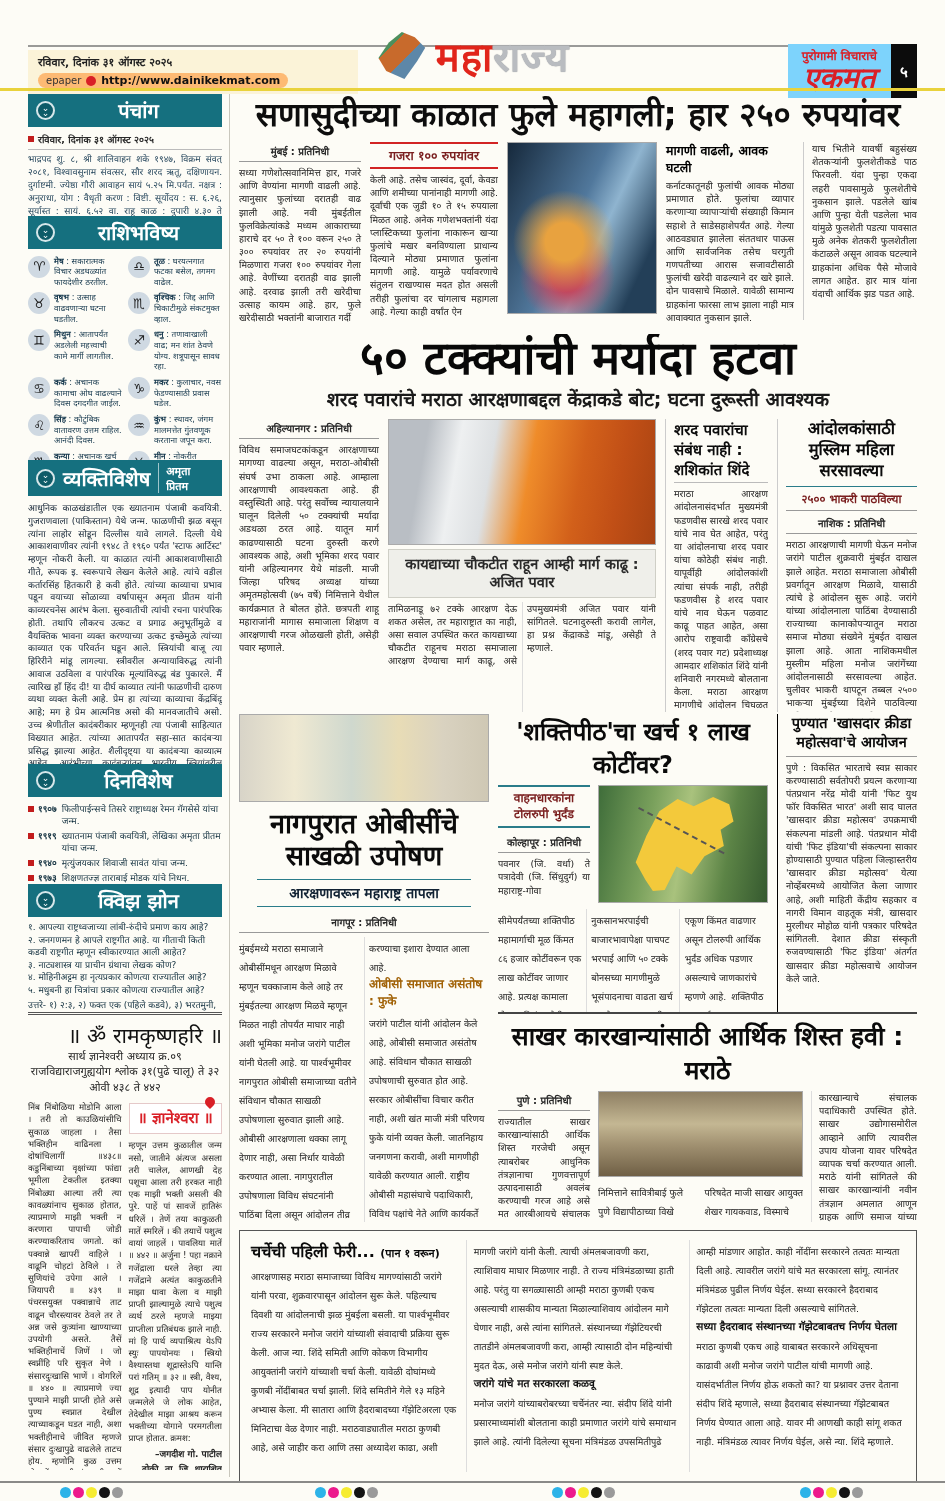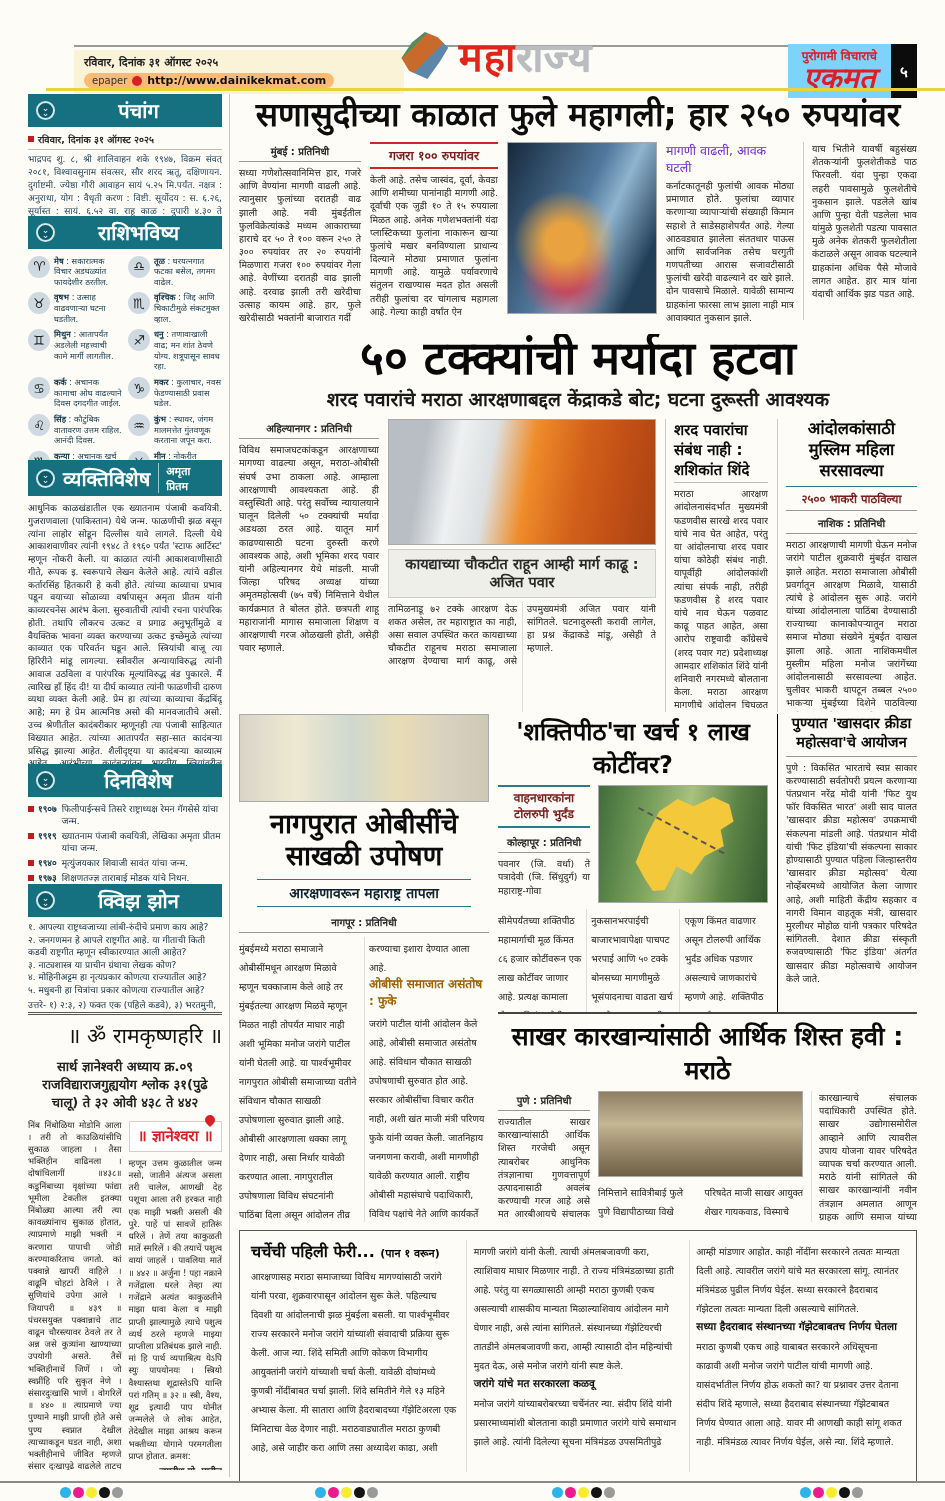"रविवार, दिनांक ३१ ऑगस्ट २०२५" .page { padding-left: 46px -> none }
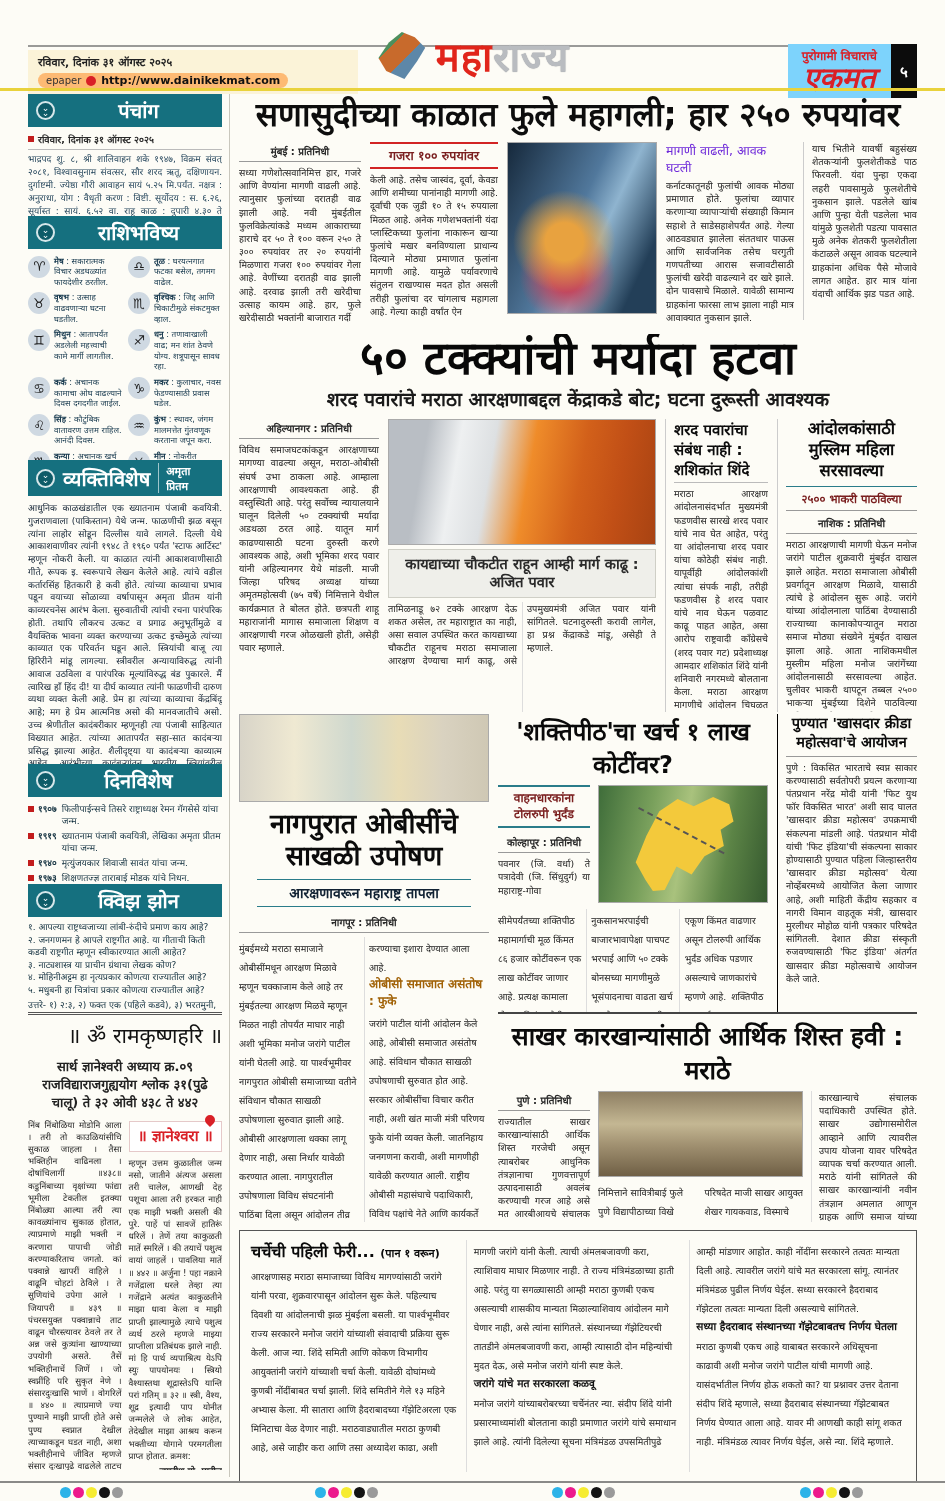"मागणी वाढली, आवक घटली" .maroon-head { color: #6d28d9 -> #000000; font-weight: normal -> bold }
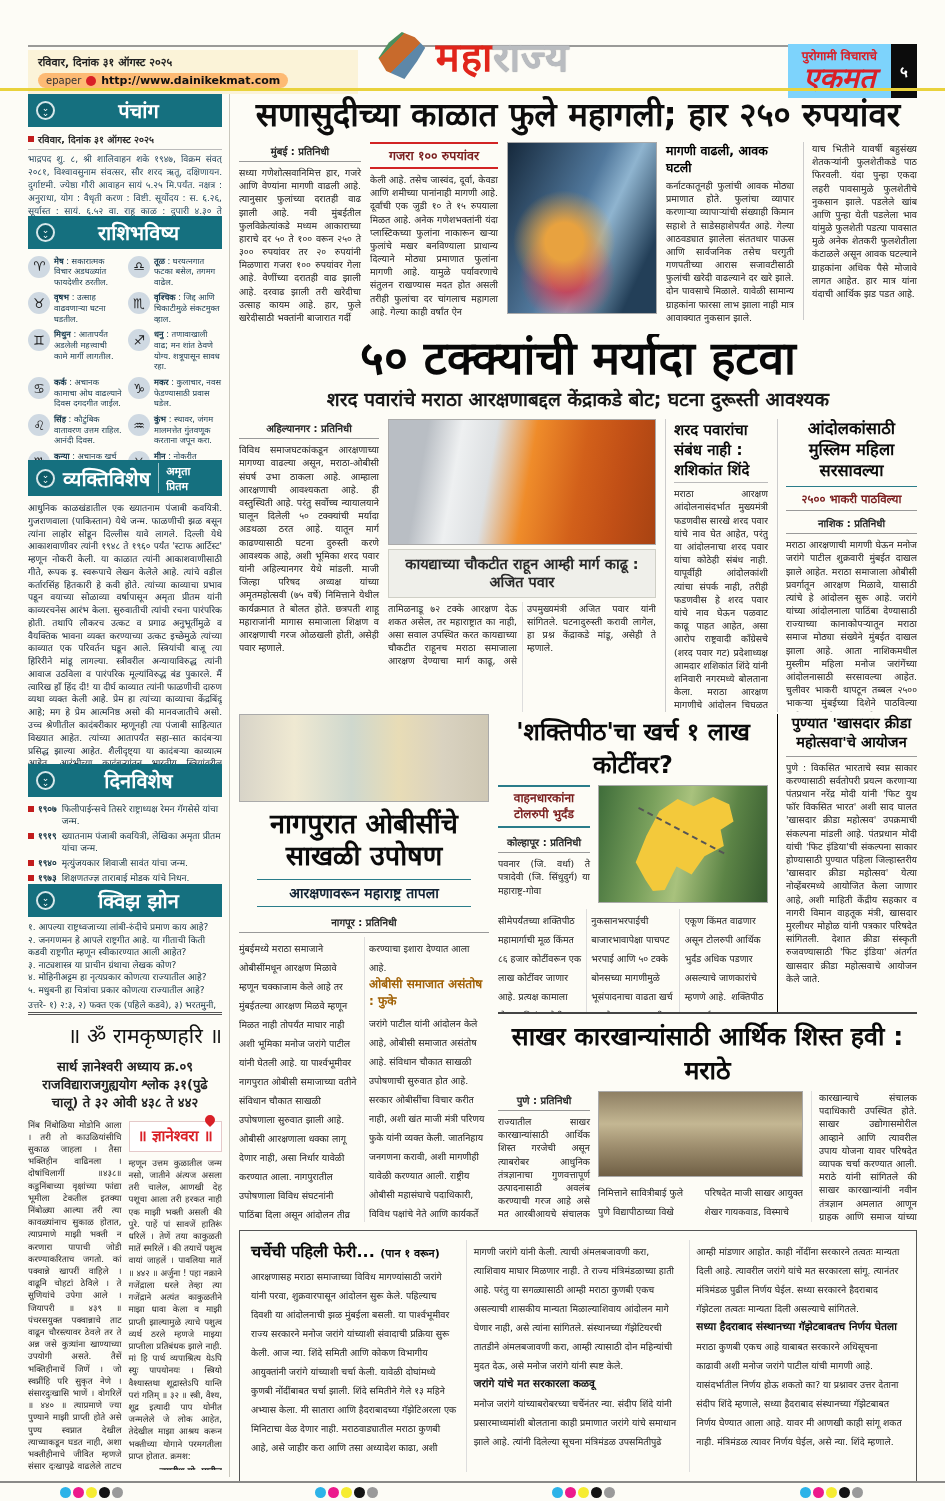"सार्थ ज्ञानेश्वरी अध्याय क्र.०९" .ram-sub { font-size: 13px -> 11px; font-weight: bold -> normal; margin: 9px 2px 6px -> 0 2px 6px }
